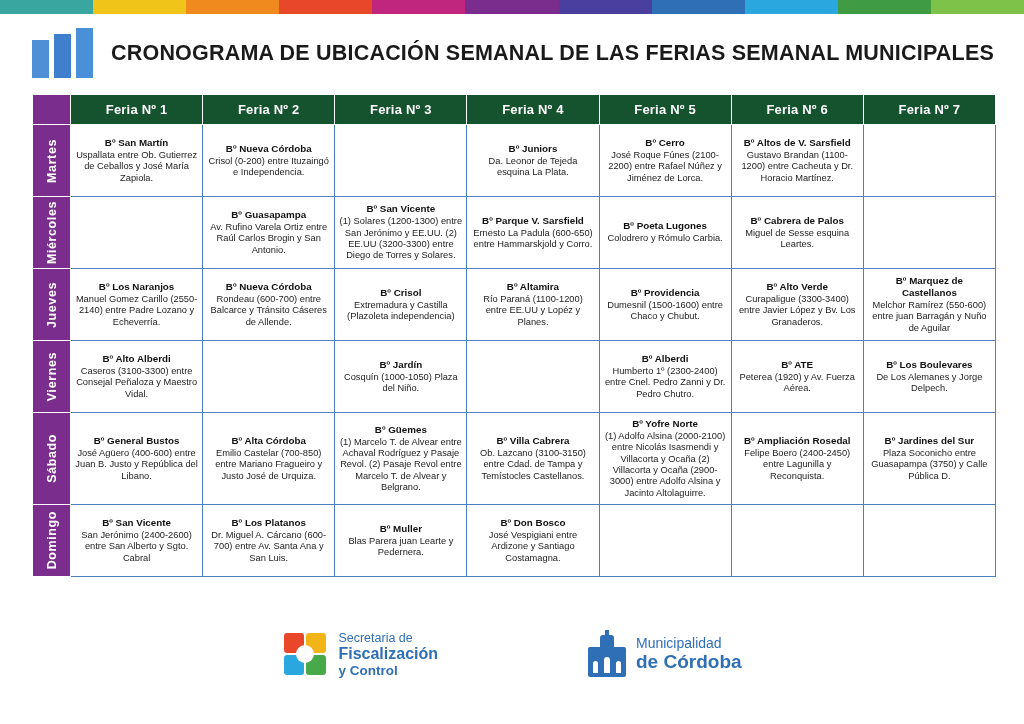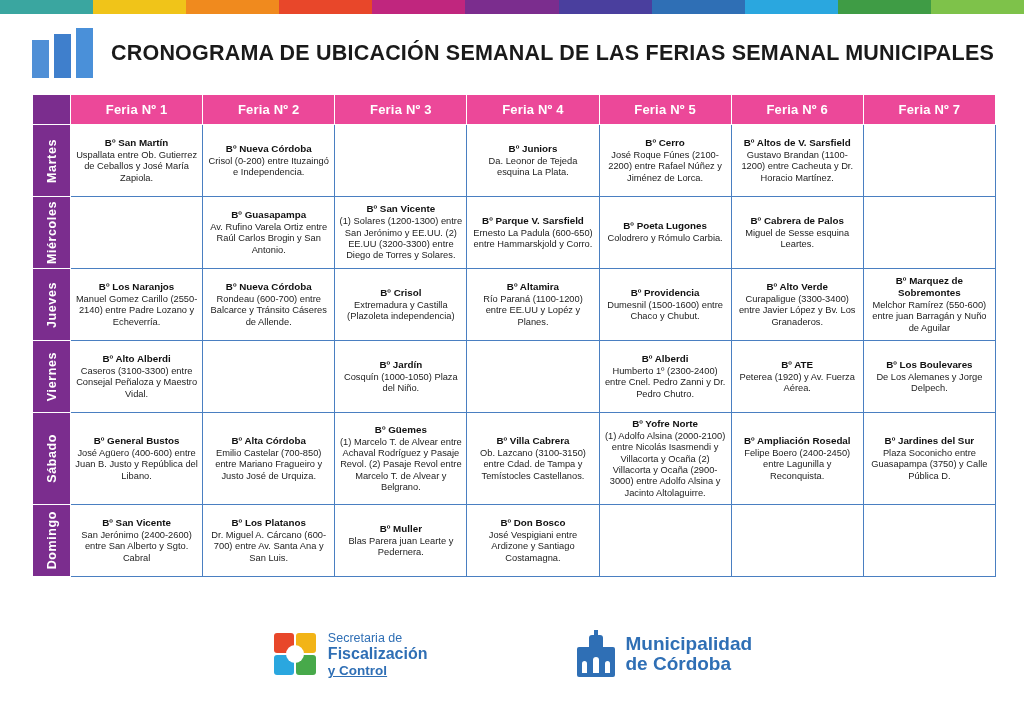"Feria Nº 1" table.sched th.feria-head { background: #ec4899 -> #14532d }
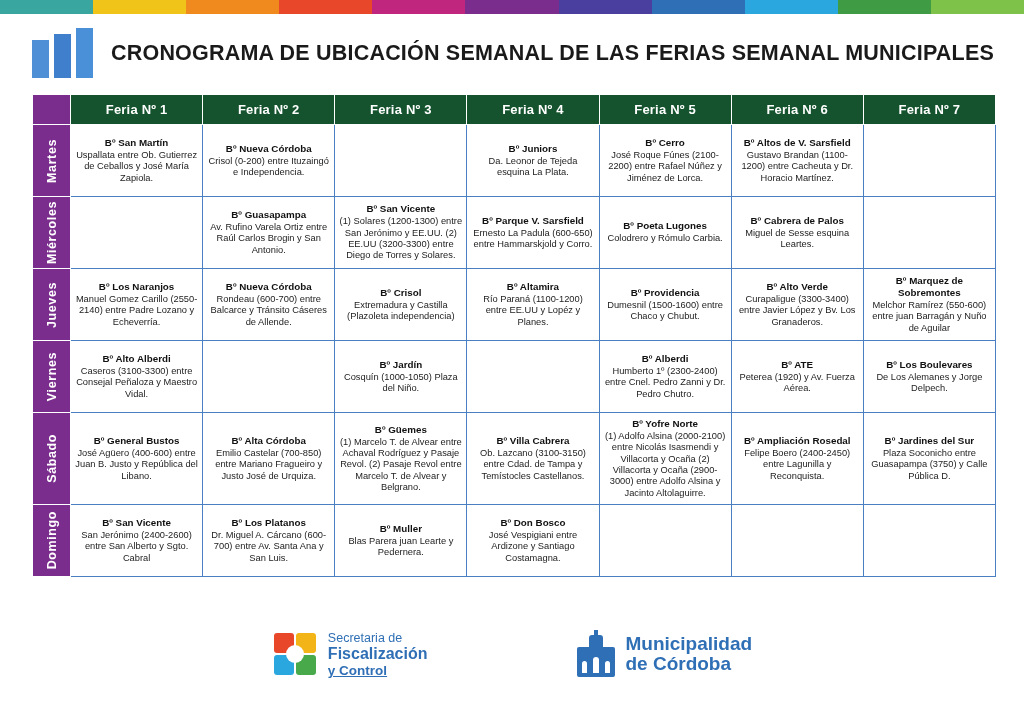"Bº Marquez de Sobremontes" span.t { text: Sobremontes -> Castellanos }
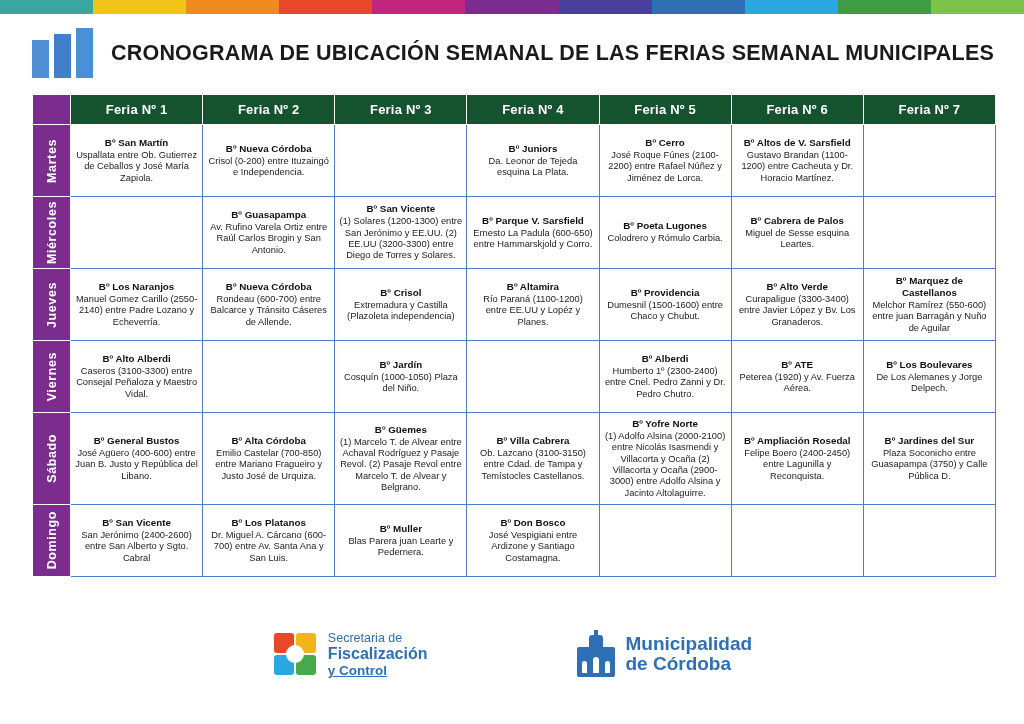"Municipalidad" .muni-text .m1 { font-size: 19px -> 14px; font-weight: bold -> normal }
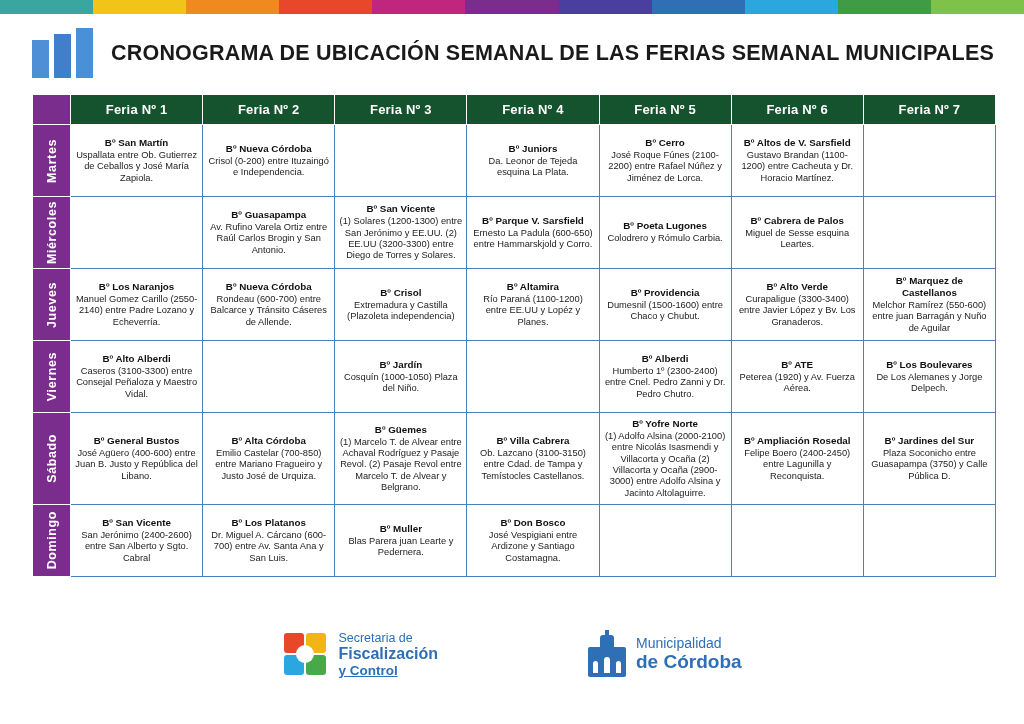"y Control" .fisc-text .l3 { text-decoration: underline -> none }
